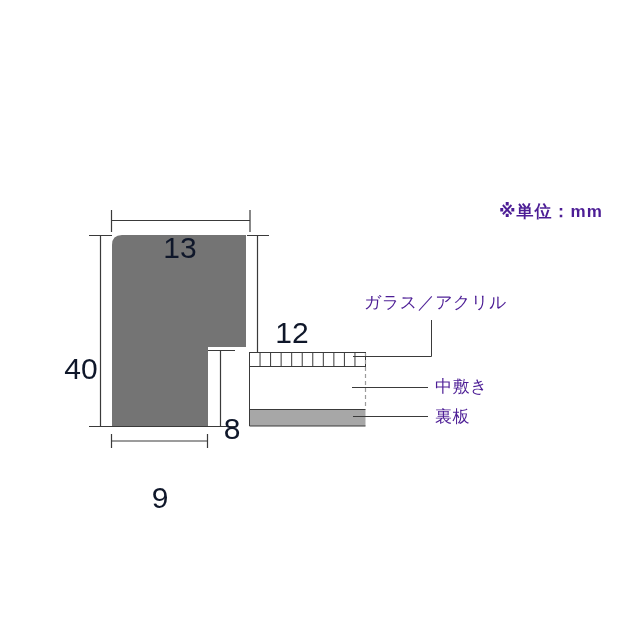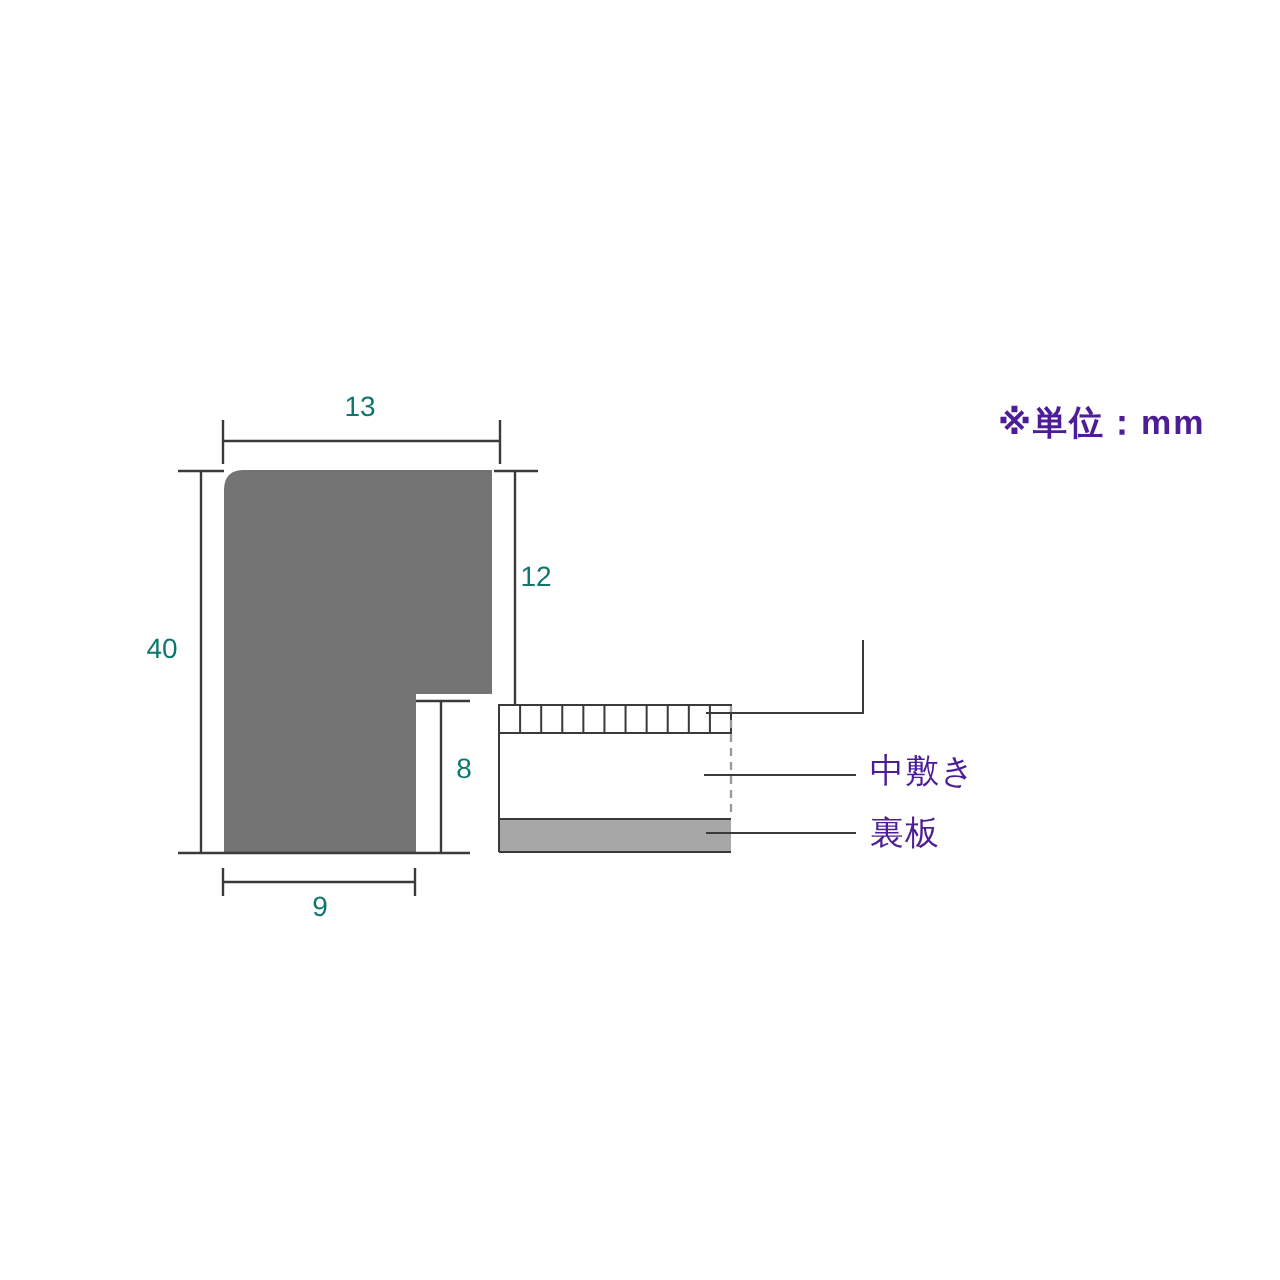"13" .num { color: #0f766e -> #0f172a; font-size: 14px -> 30px; margin-top: none -> 37px }
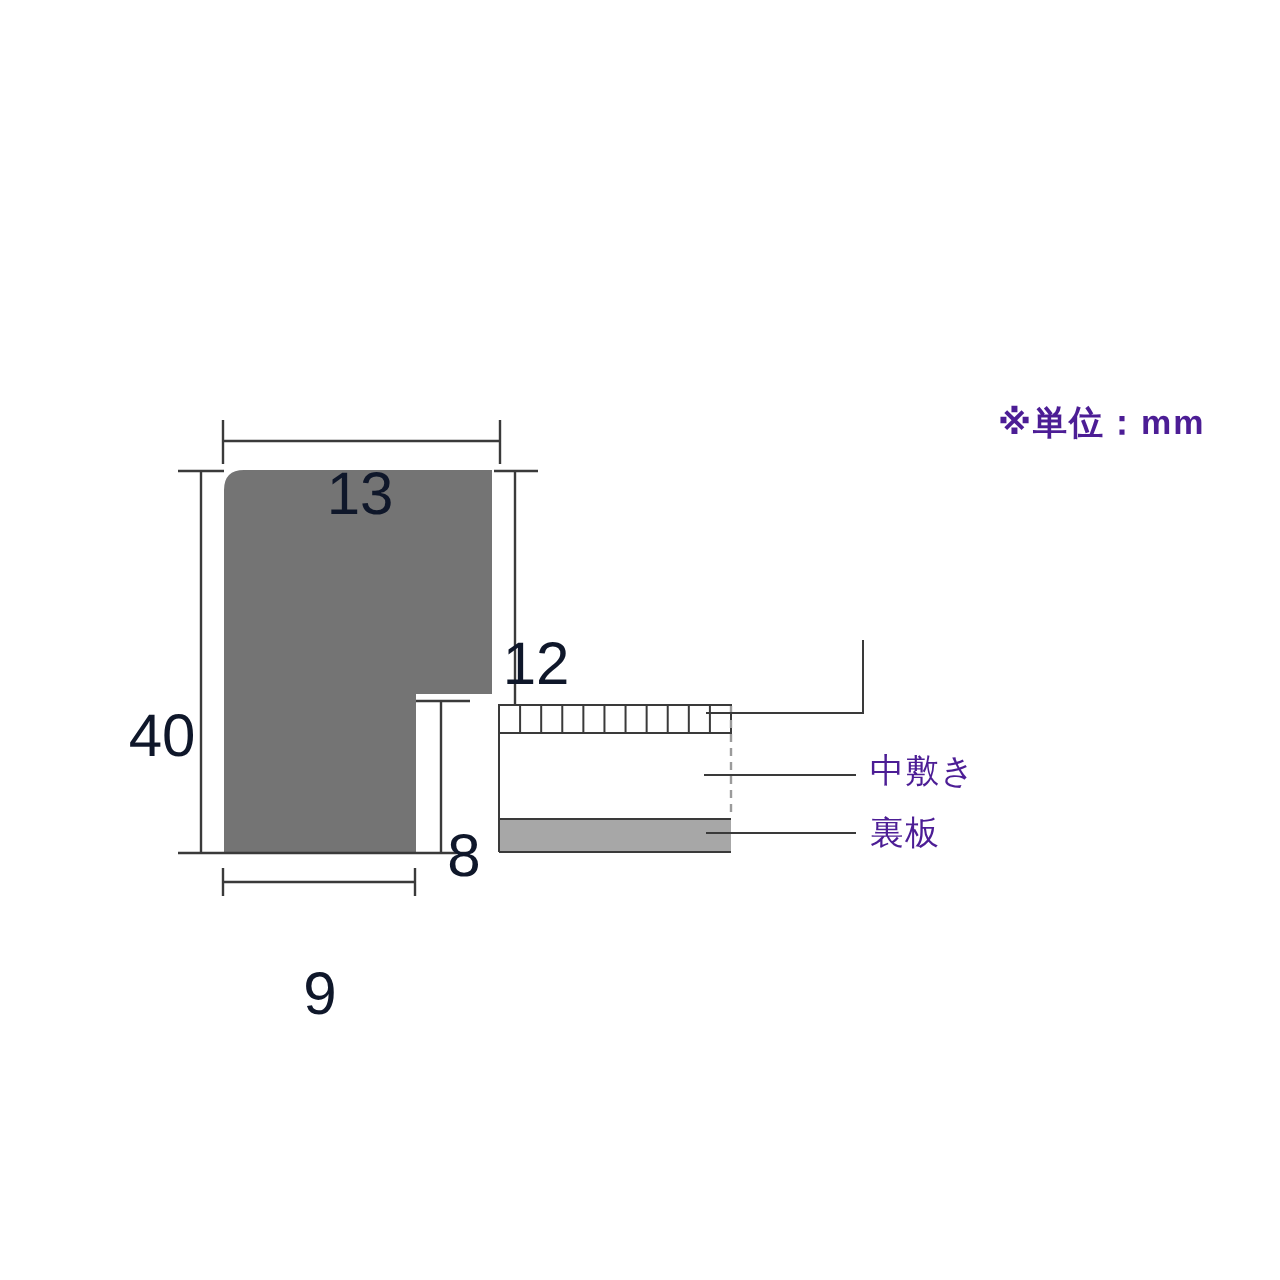"ガラス／アクリル" div.lbl { html: none -> <div>ガラス／アクリル</div> }
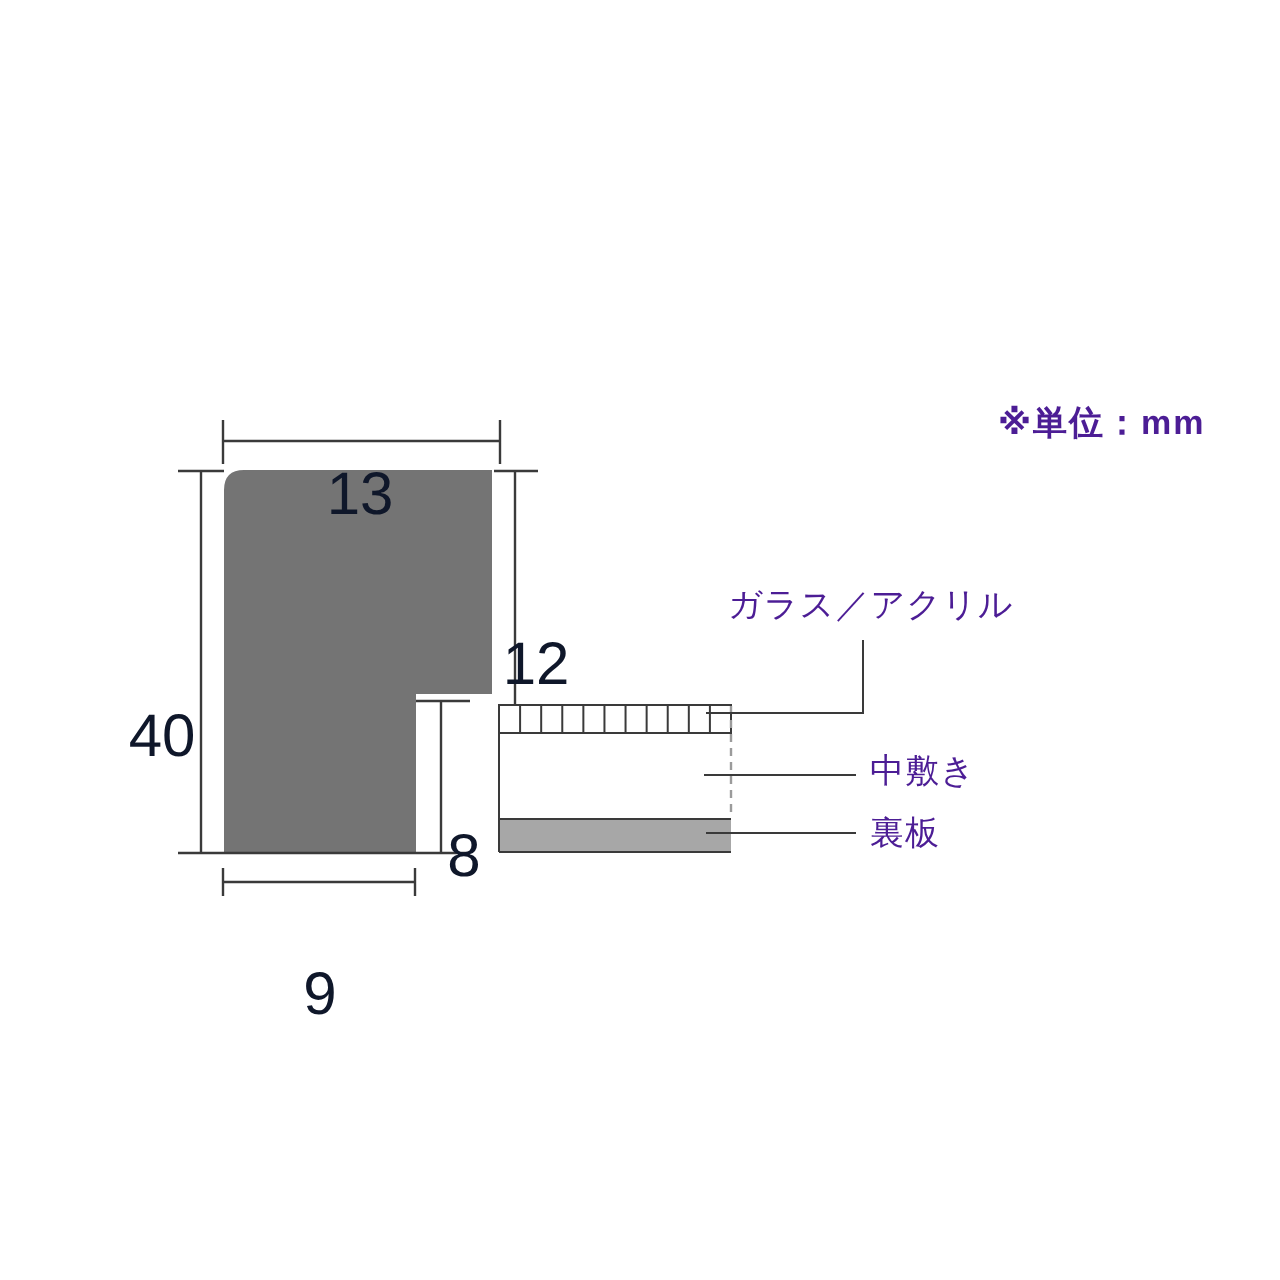"12" div.lbl { left: 268px -> 292px }
